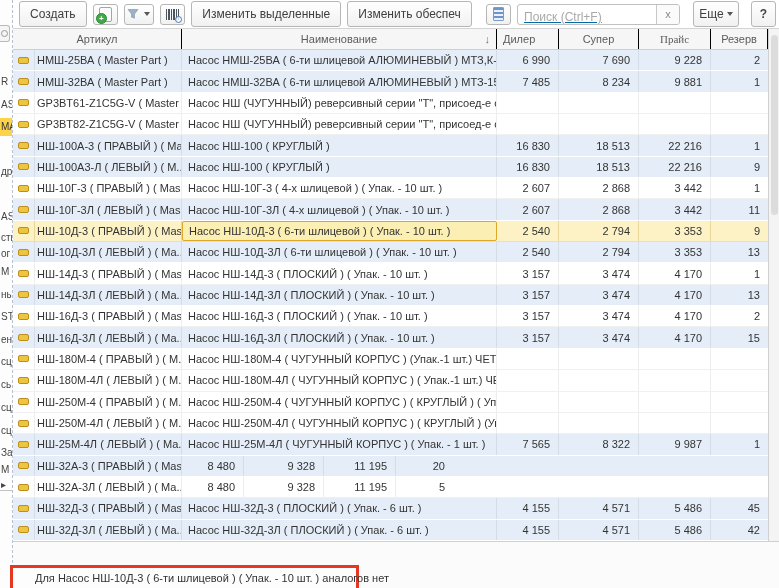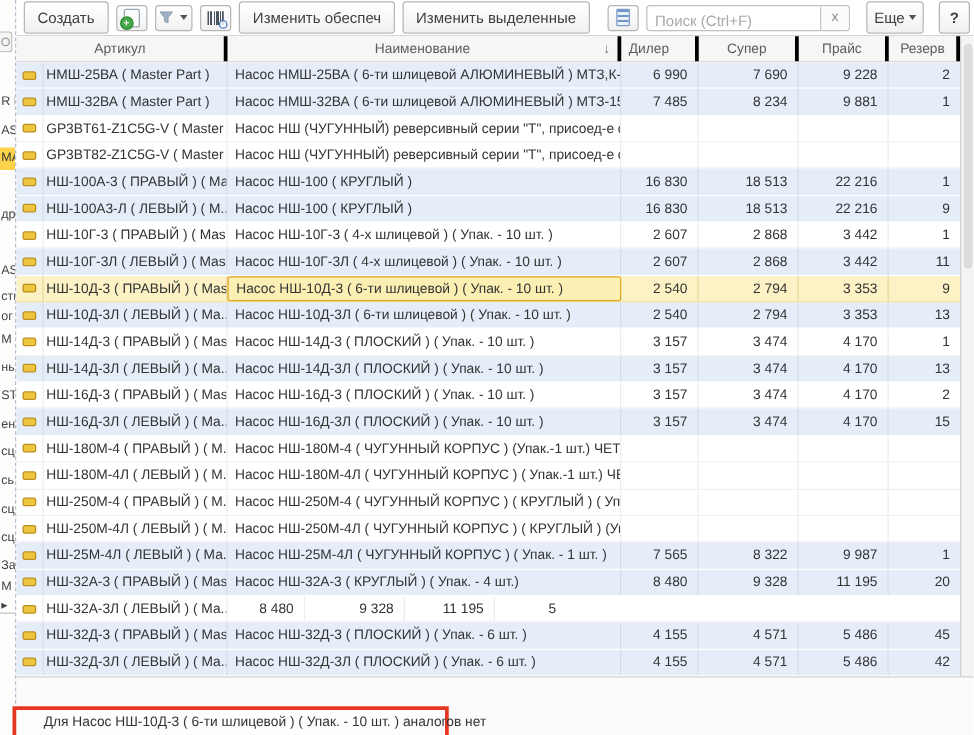"Изменить обеспеч" button.btn { order: before "Изменить выделенные" -> after "Изменить выделенные" }
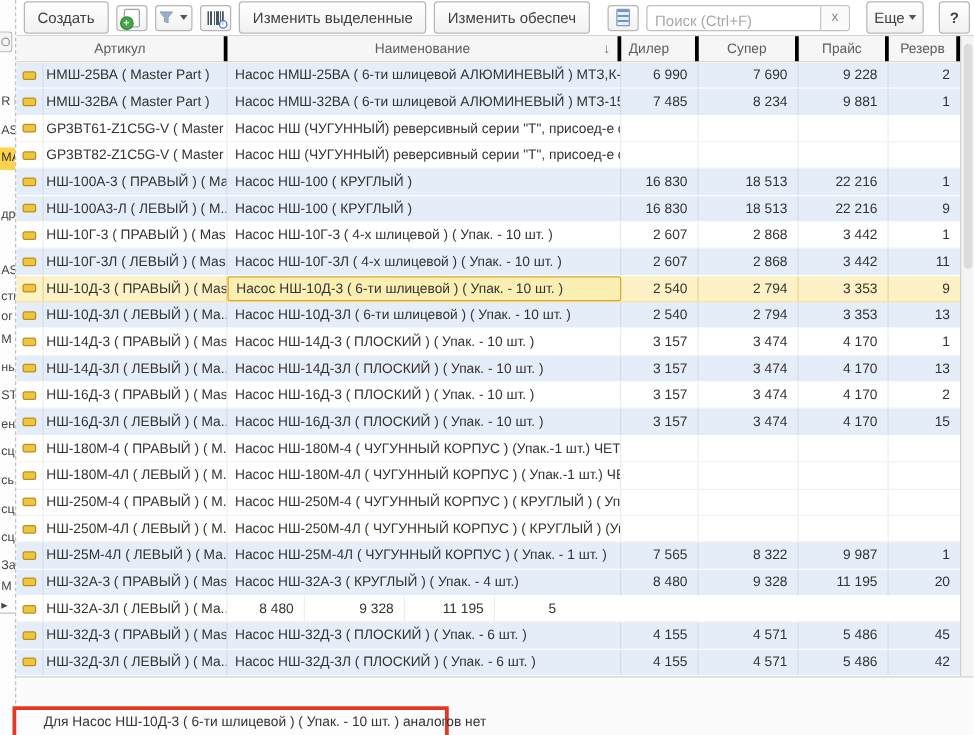"Поиск (Ctrl+F)" .search-wrap input { color: #0f172a -> #0369a1; text-decoration: none -> underline }
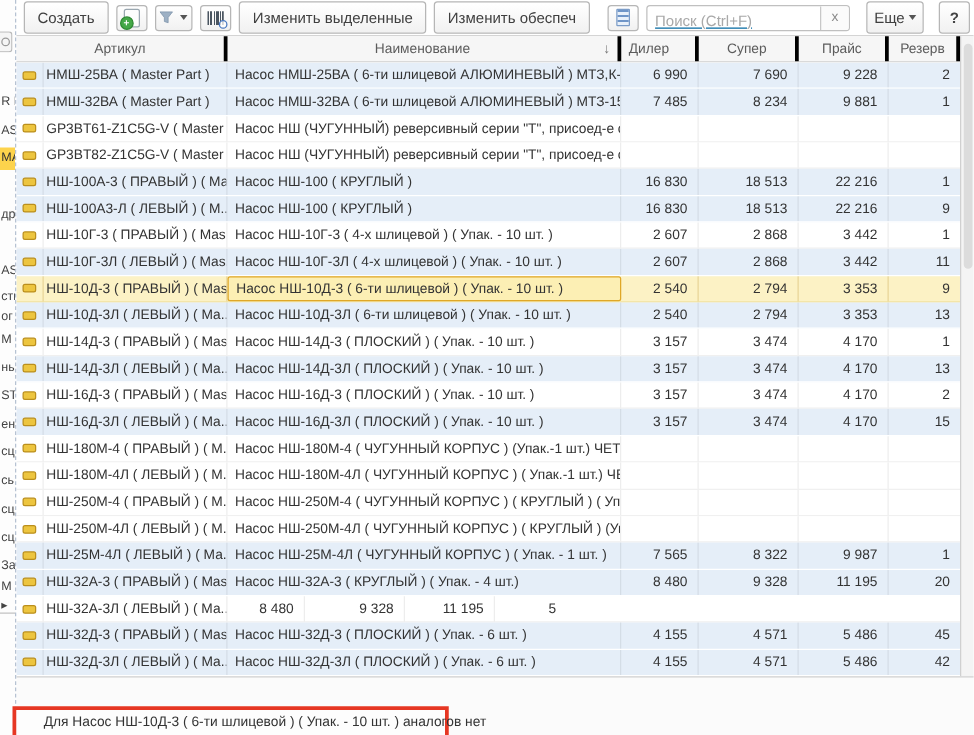"Артикул" .thead .hc { border-right: 3px solid #000000 -> 1px solid #000000 }
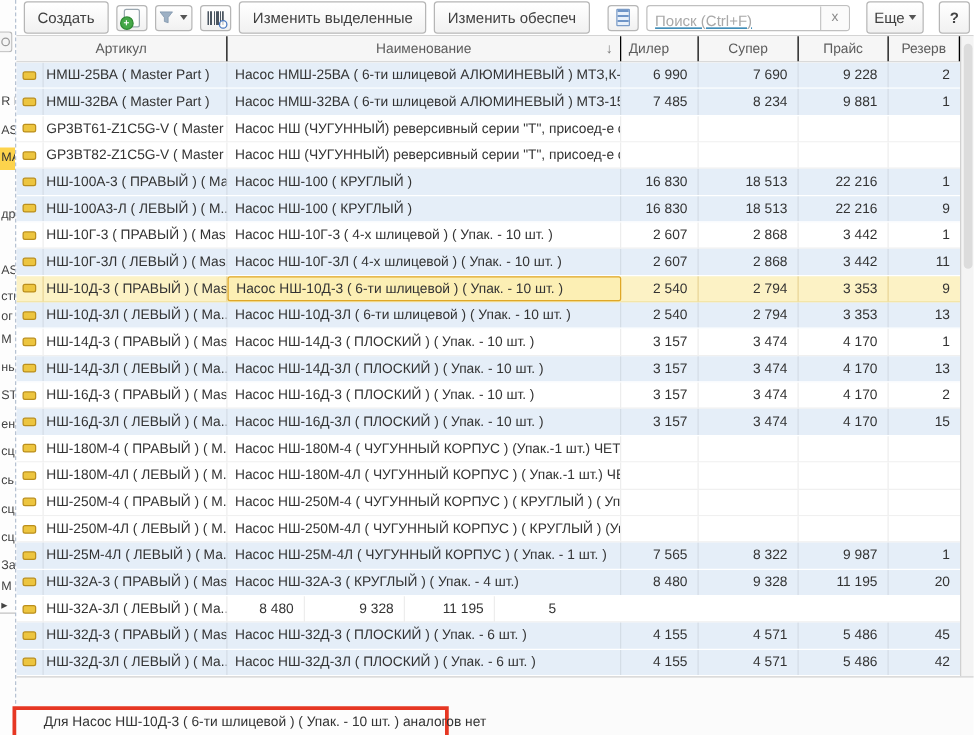"Прайс" .hc-price { font-family: none -> Liberation Serif, serif }
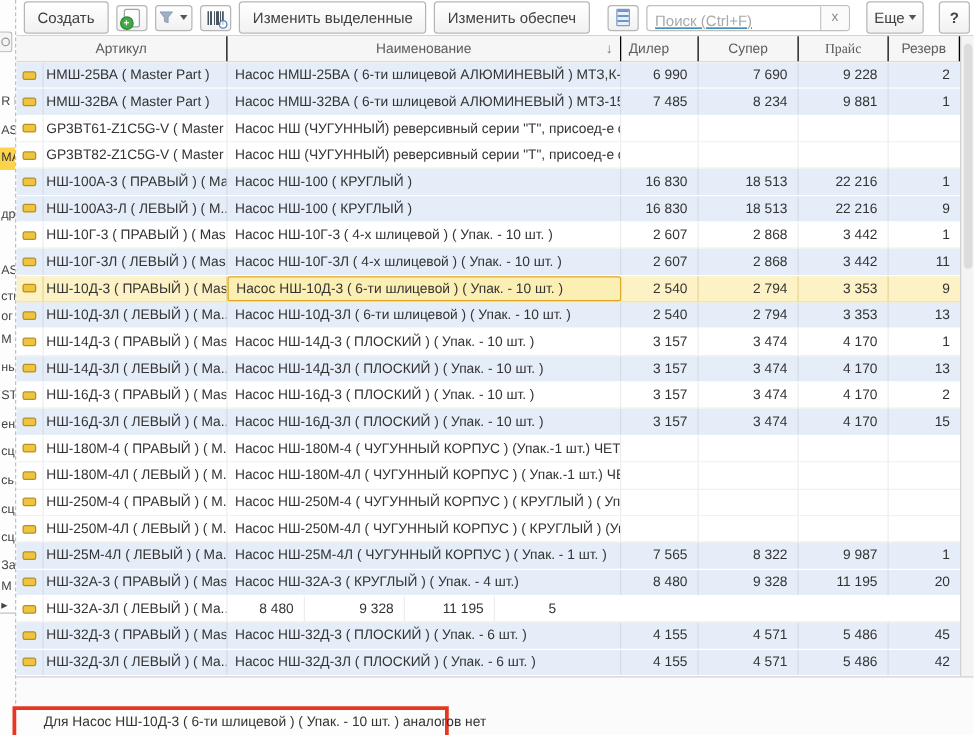"Насос НШ-32А-3 ( КРУГЛЫЙ )" div.cell { html: <div>Насос НШ-32А-3 ( КРУГЛЫЙ ) ( Упак. - 4 шт.)</div> -> none }
